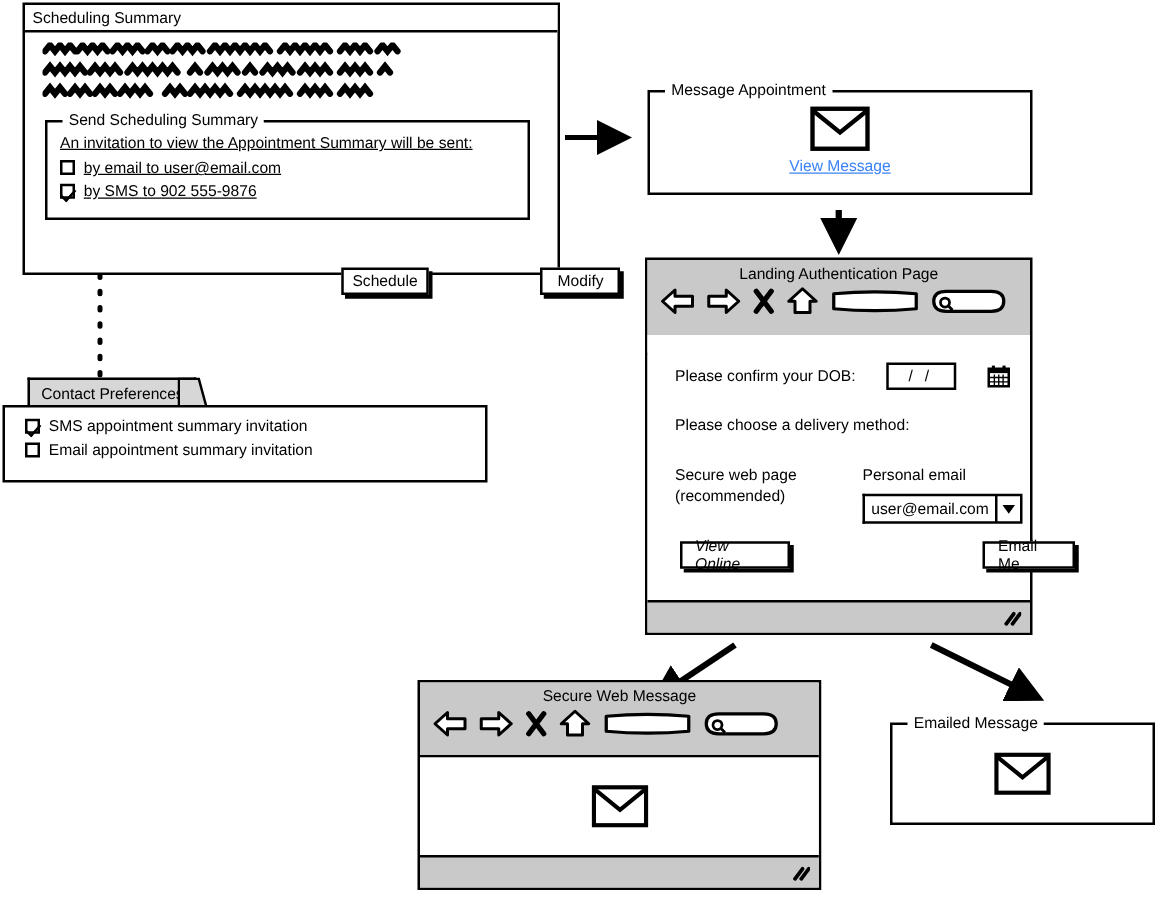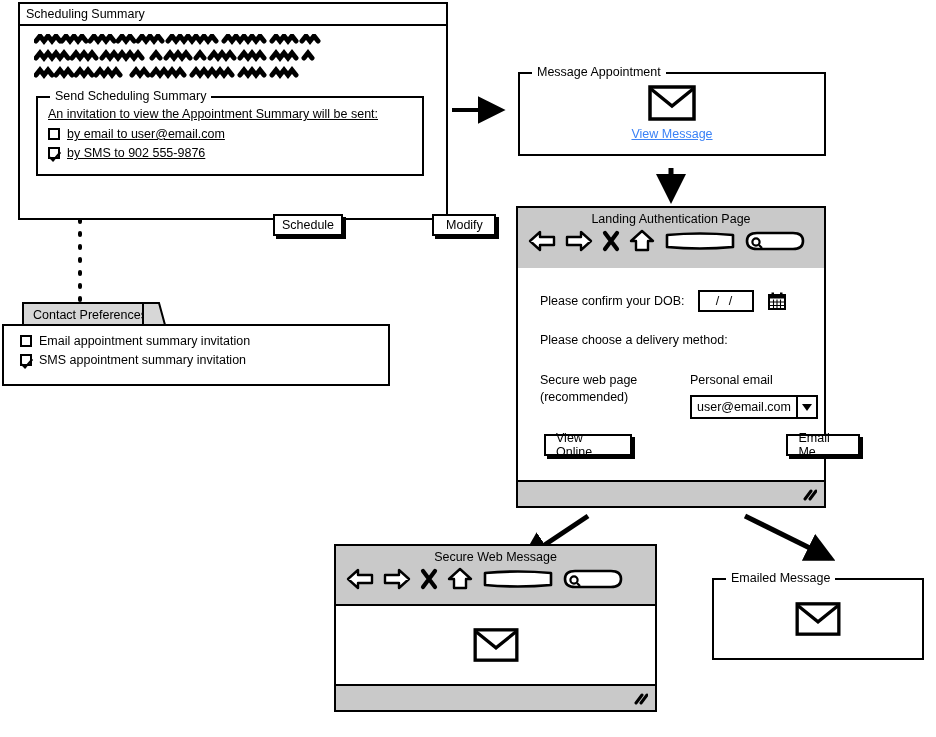"Please confirm your DOB:" div.abs { gap: 13px -> 24px }
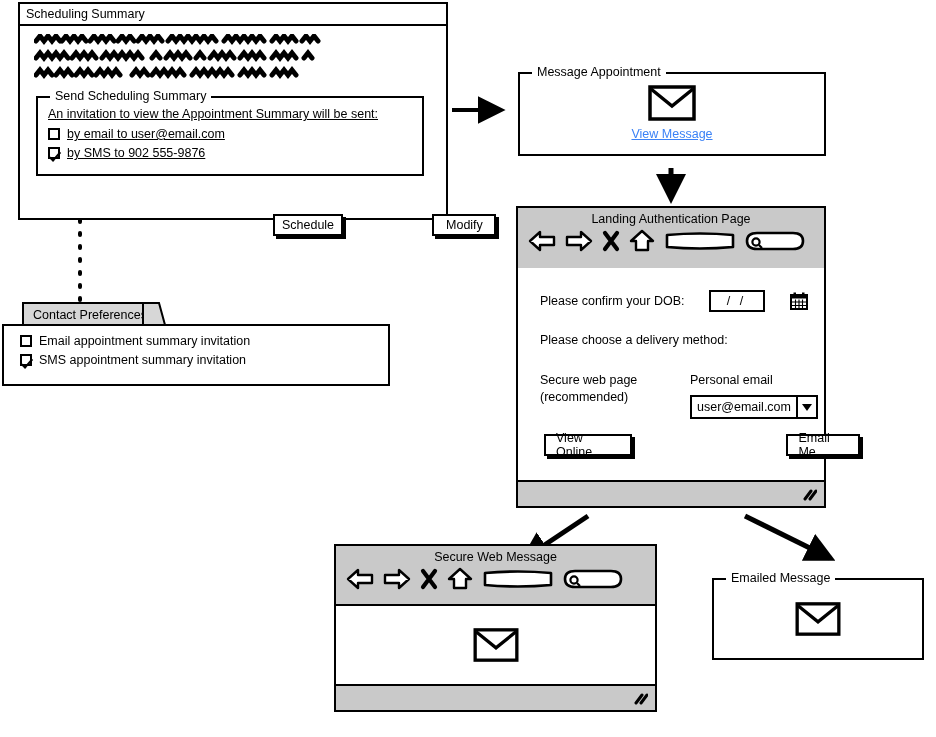"Email appointment summary invitation" label.cbrow { order: before "SMS appointment summary invitation" -> after "SMS appointment summary invitation" }
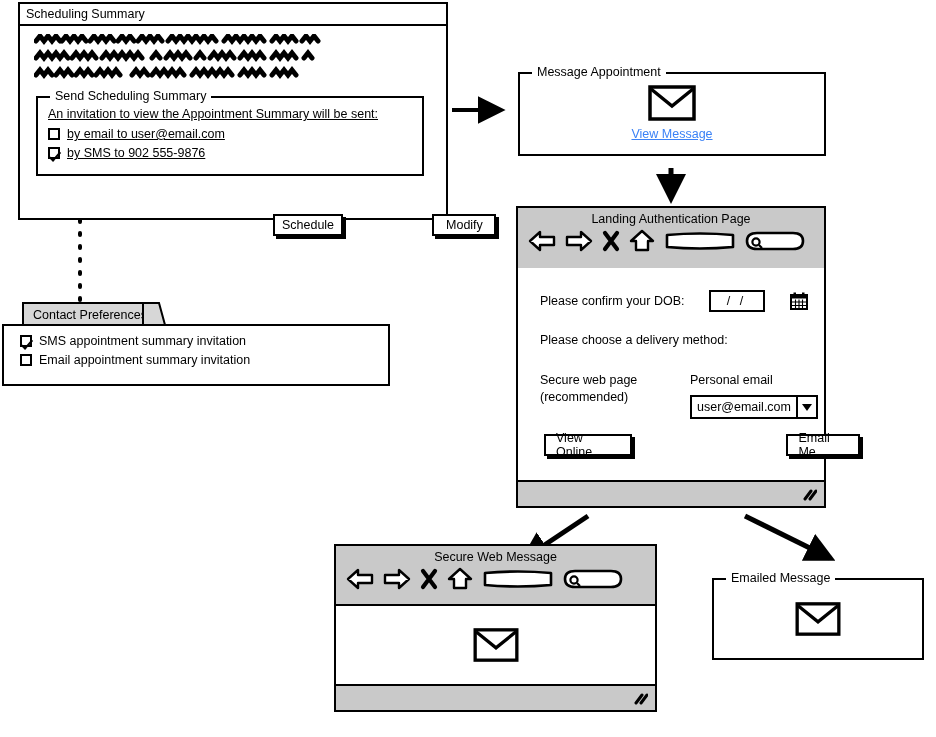"View Online" div.wbtn { font-style: none -> italic }
